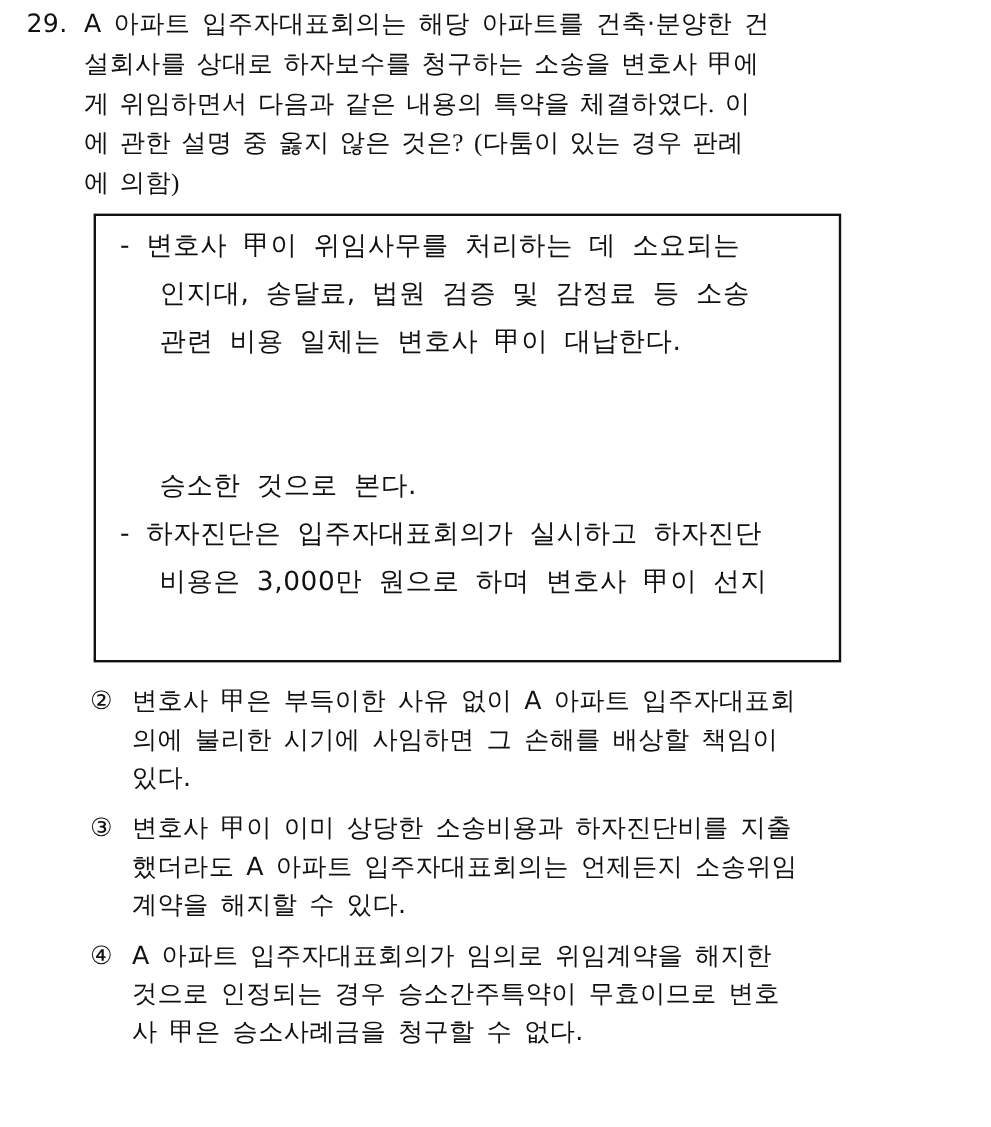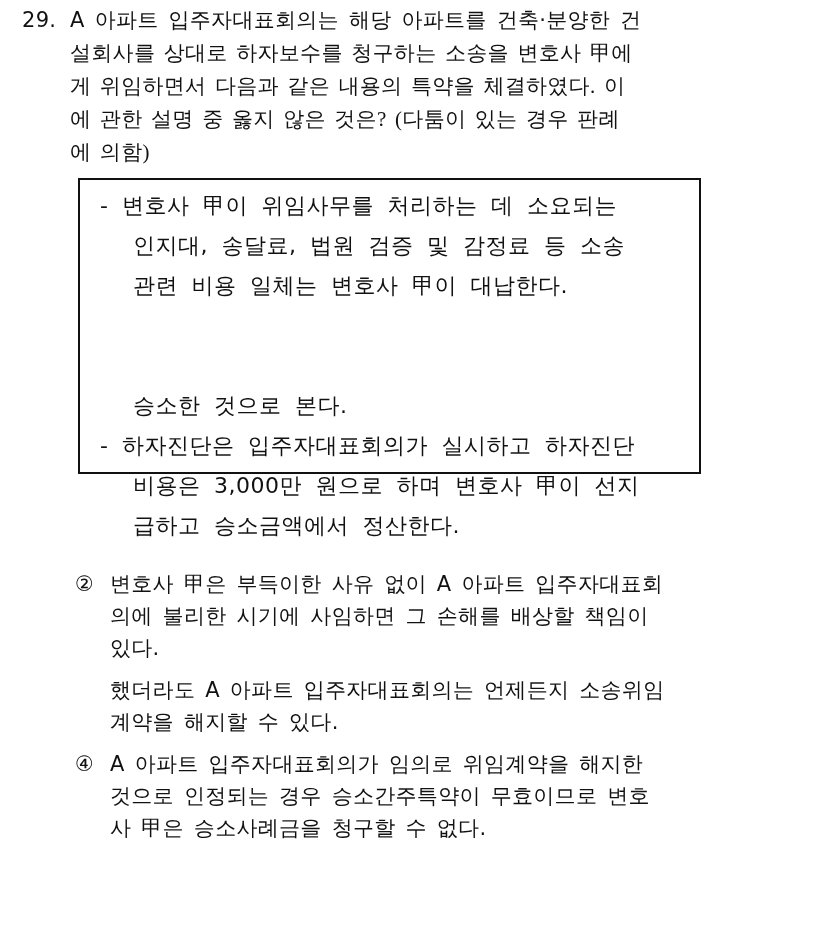"- 변호사 甲이 위임사무를 처리하는" .box { height: 296px -> 374px }
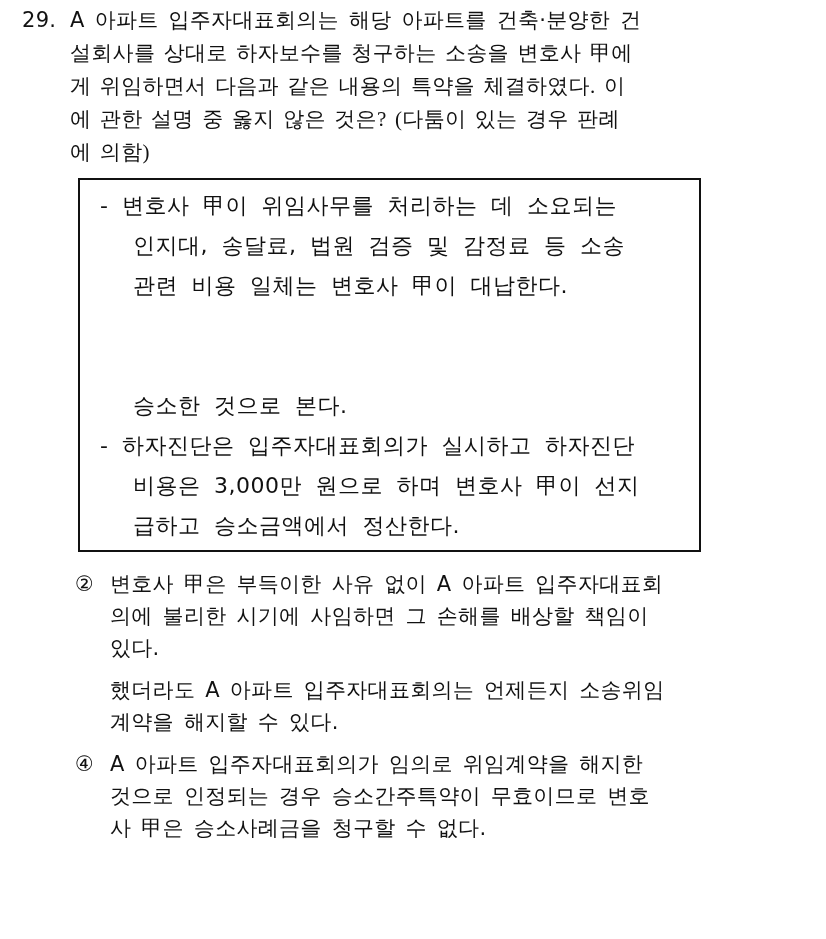"급하고 승소금액에서 정산한다." div.box-line { html: <div>급하고 승소금액에서 정산한다.</div> -> none }
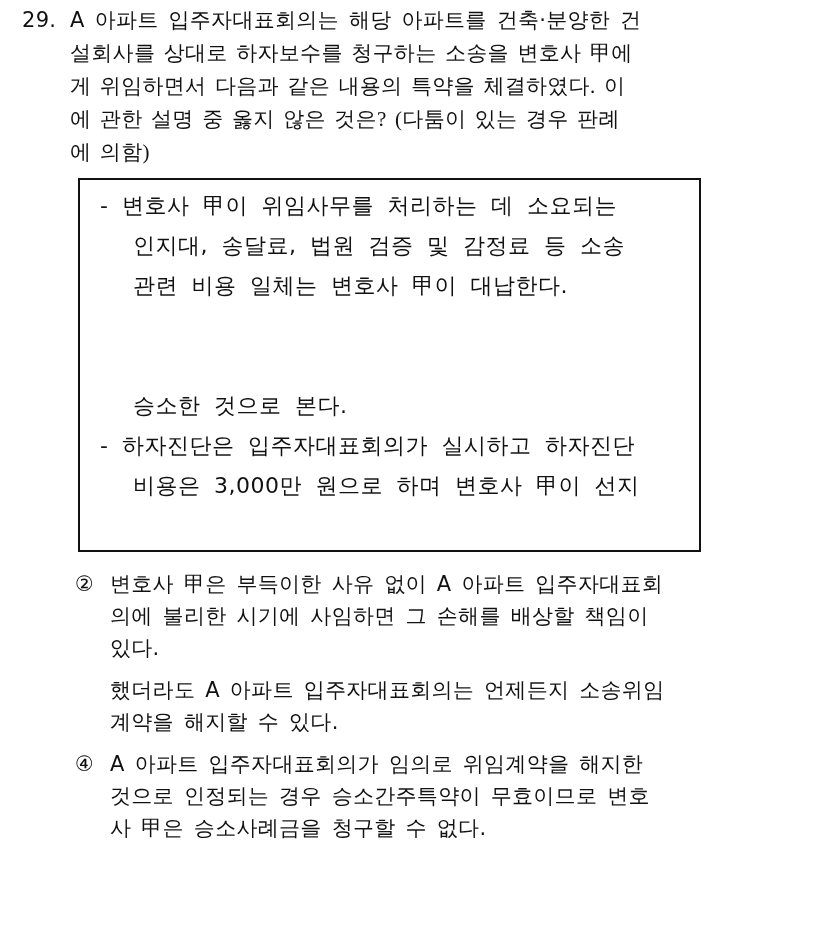"③ 변호사 甲이 이미 상당한" div.choice-line { html: none -> <div><span>③</span><span>변호사 甲이 이미 상당한 소송비용과 하자진단비를 지출</span></div> }
